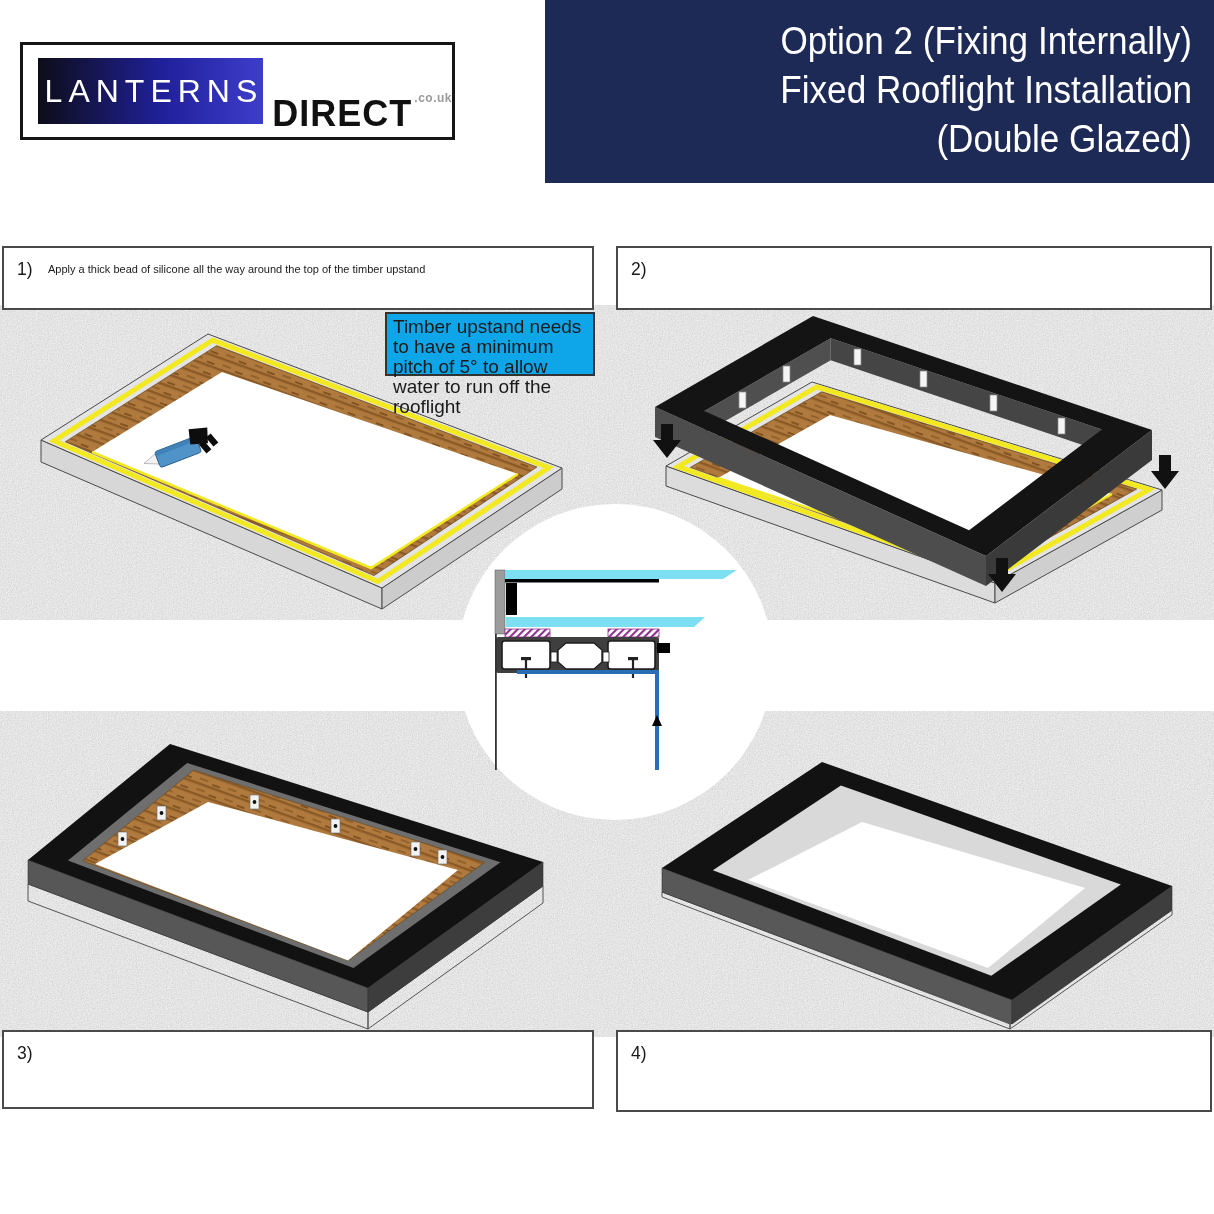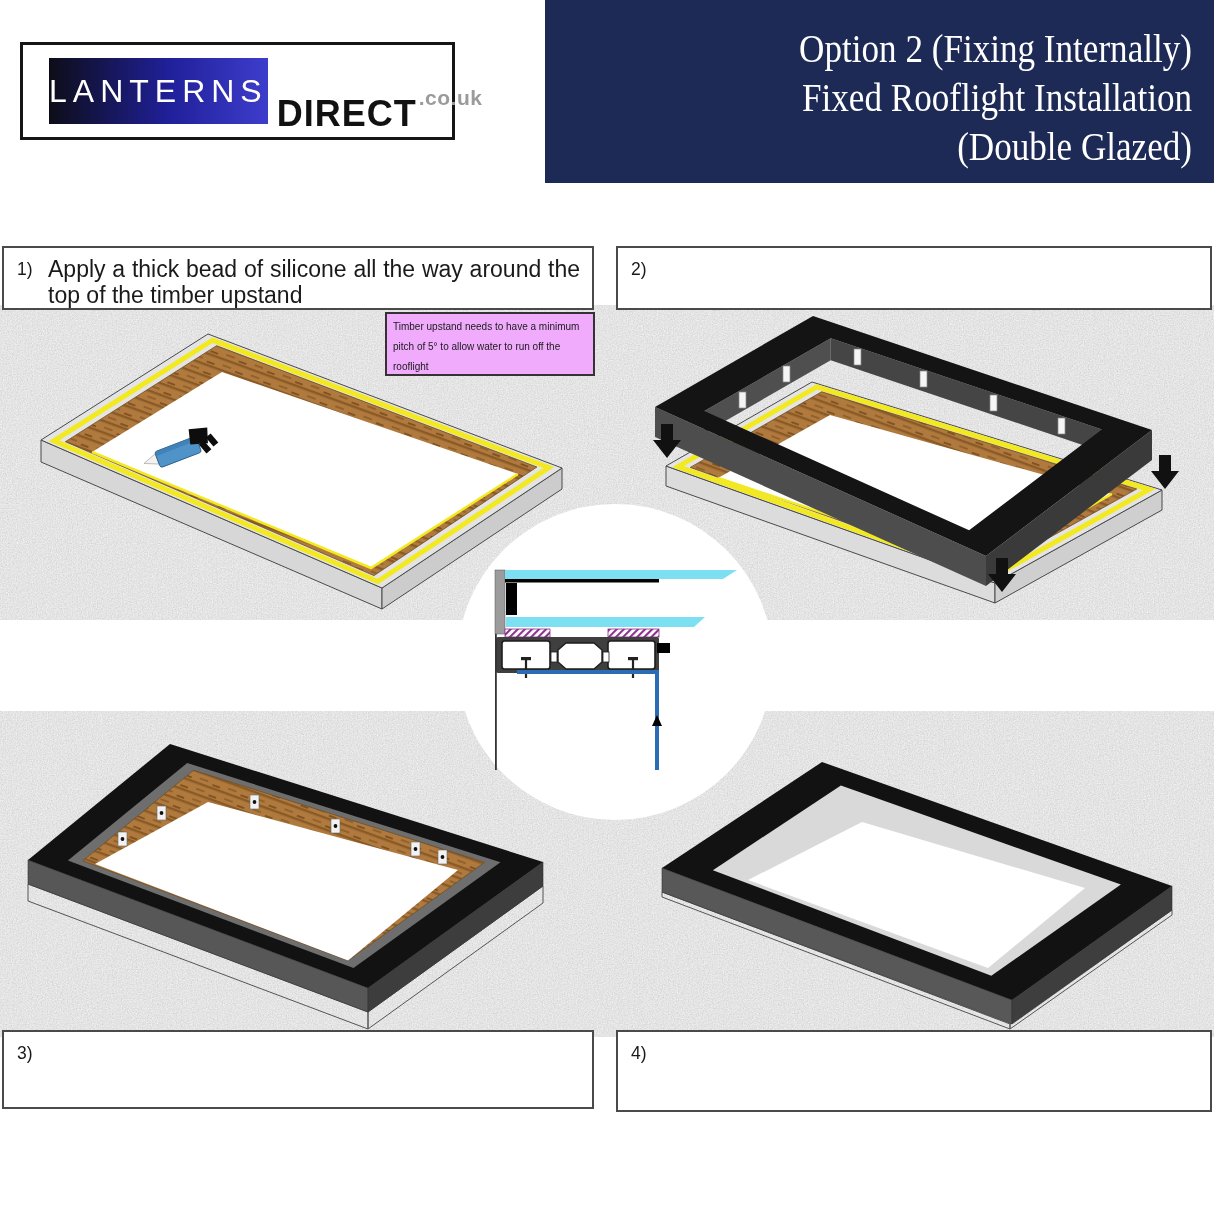"Option 2 (Fixing Internally)" .banner { font-family: Liberation Serif, serif -> none; padding: 24px 22px 0 0 -> 16px 22px 0 0 }
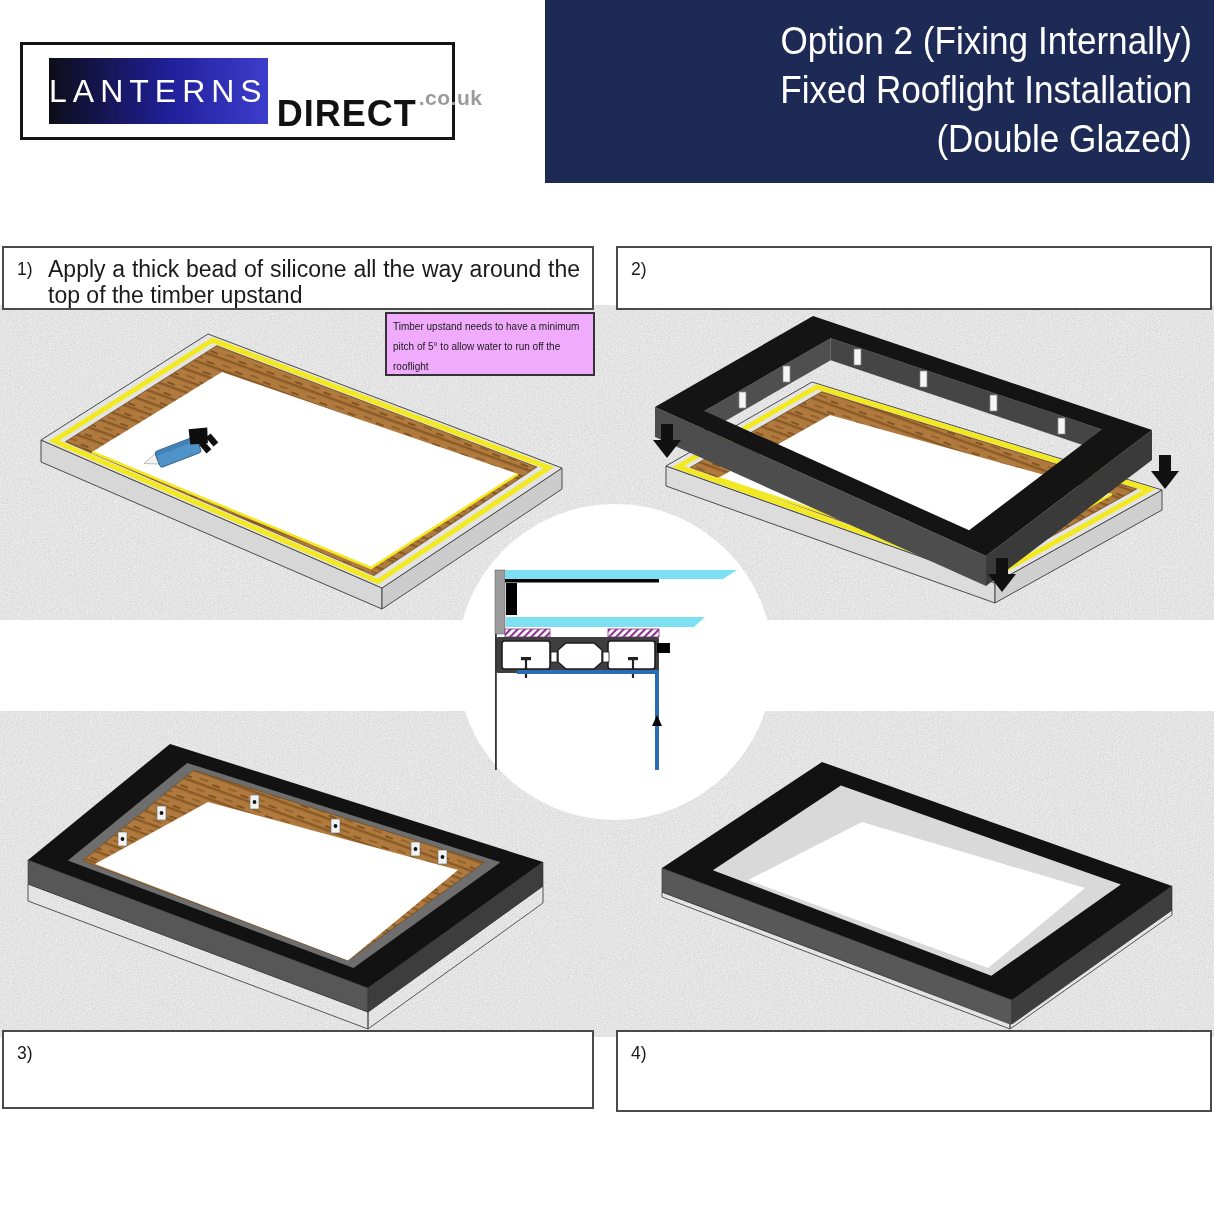"LANTERNS" .logo-blue { margin-left: 26px -> 15px }
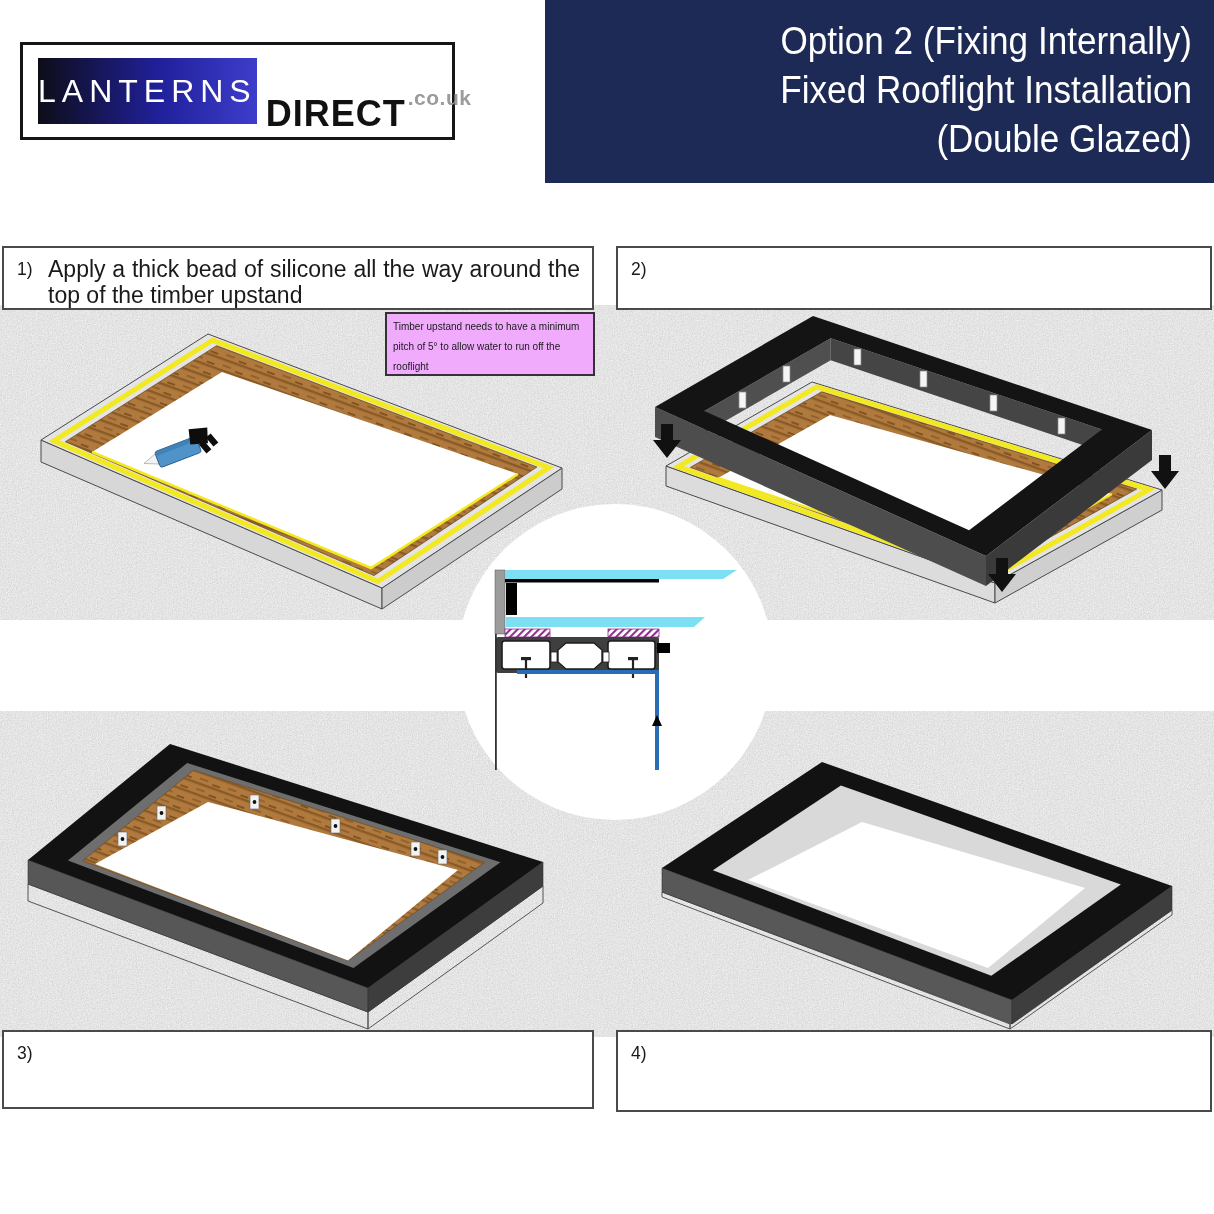".co.uk" .logo-tld { font-size: 21px -> 12px }
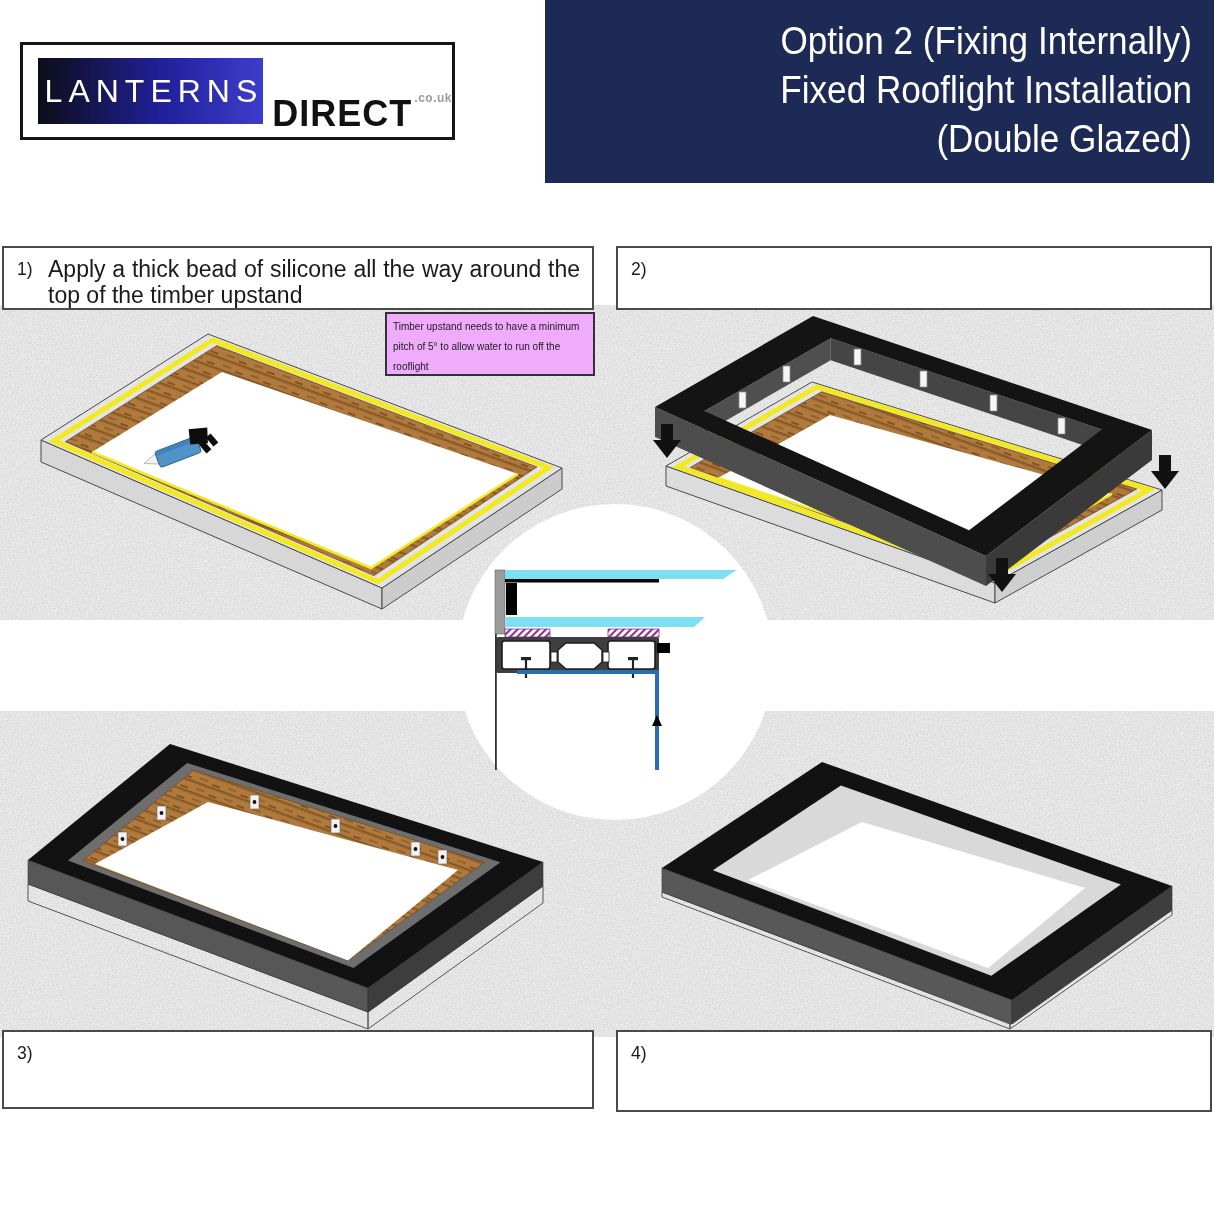"Apply a thick bead of" .cap .txt { font-size: 23px -> 11px }
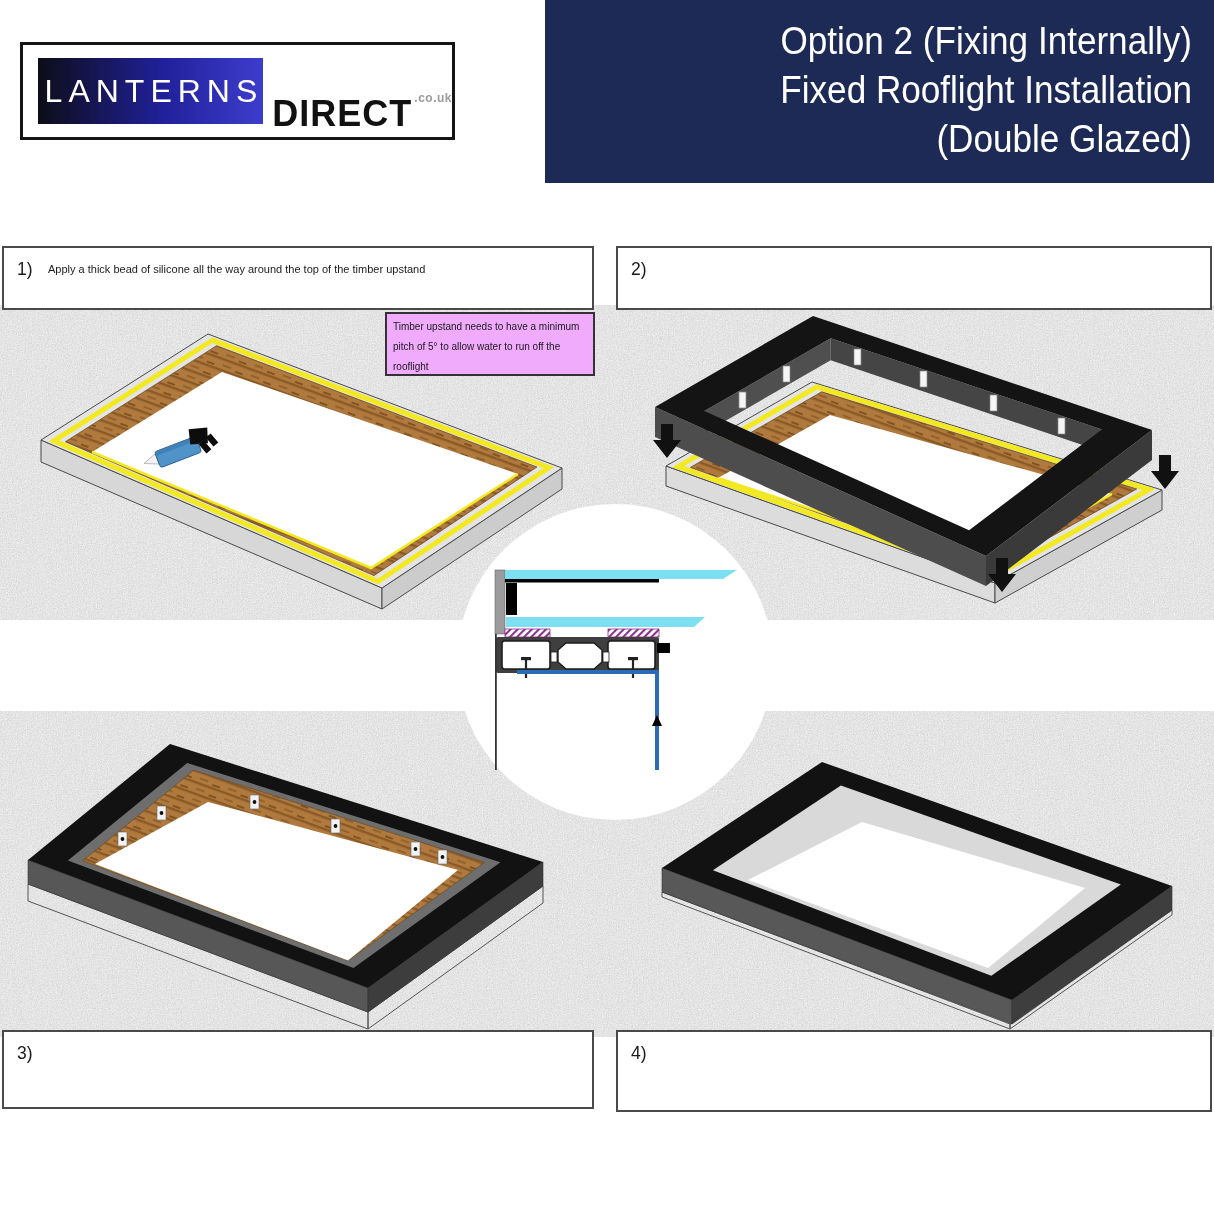"Timber upstand needs to have" .note { background: #f0abfc -> #0ea5e9; font-size: 10px -> 19px }
